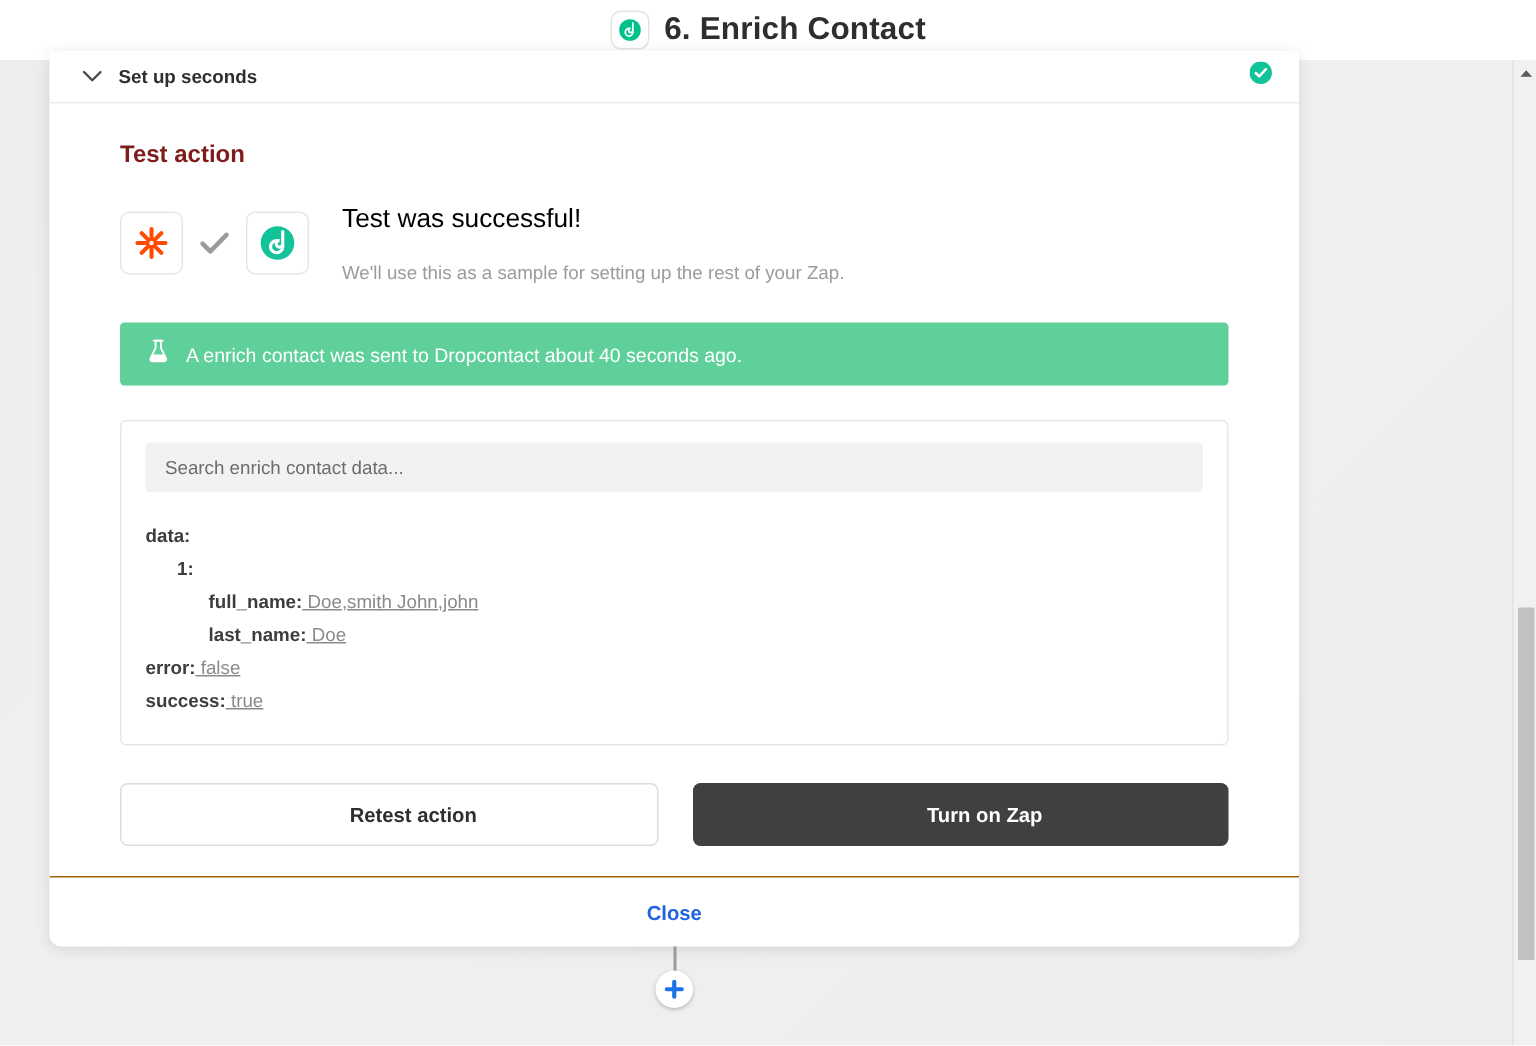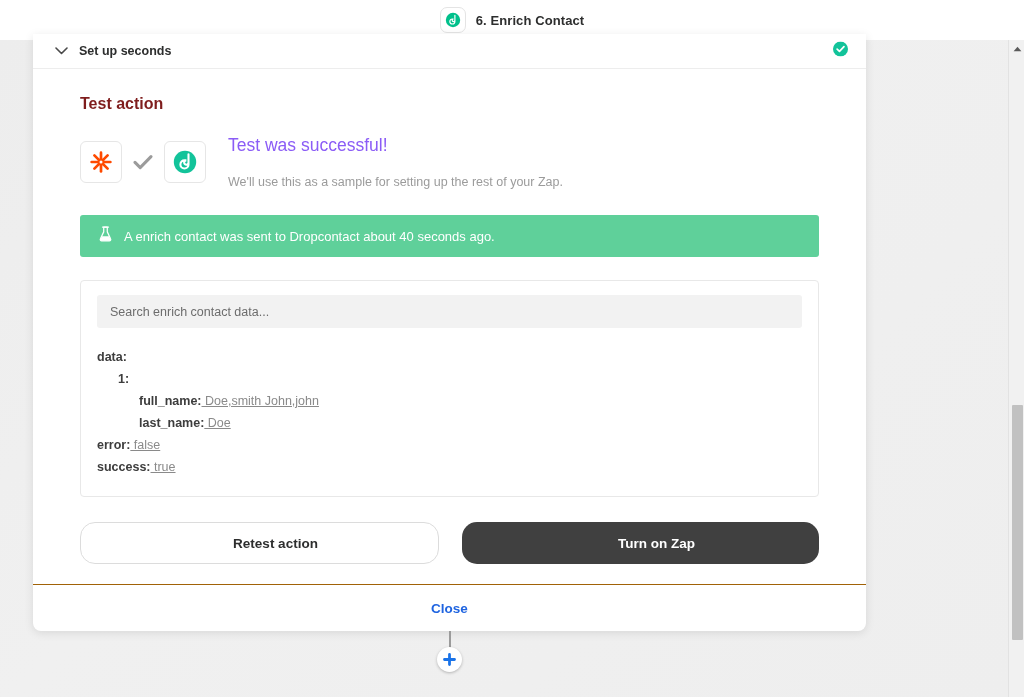"6. Enrich Contact" #topbar .step-title { font-size: 13px -> 21px }
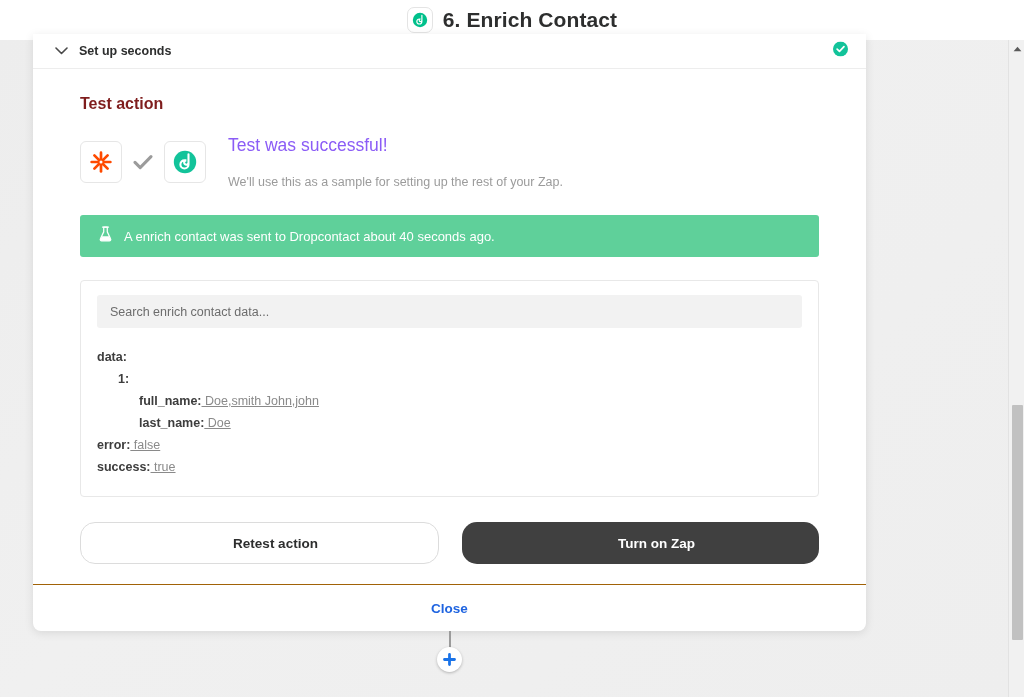"Test was successful!" .result-head { color: #8b5cf6 -> #000000 }
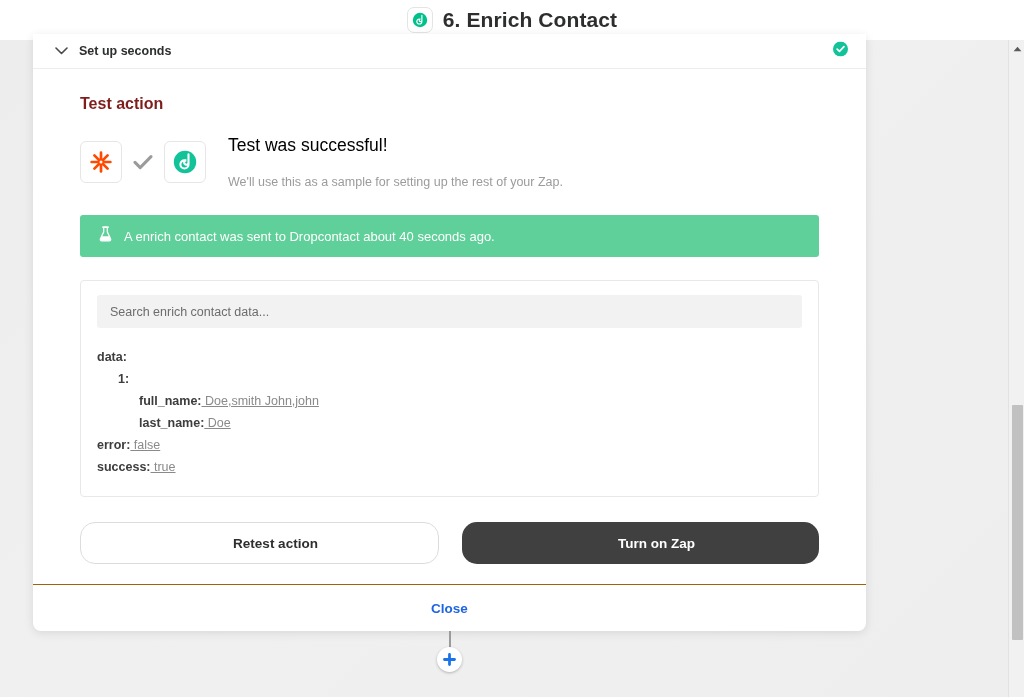"Retest action" .btn { border-radius: 15px -> 5px }
